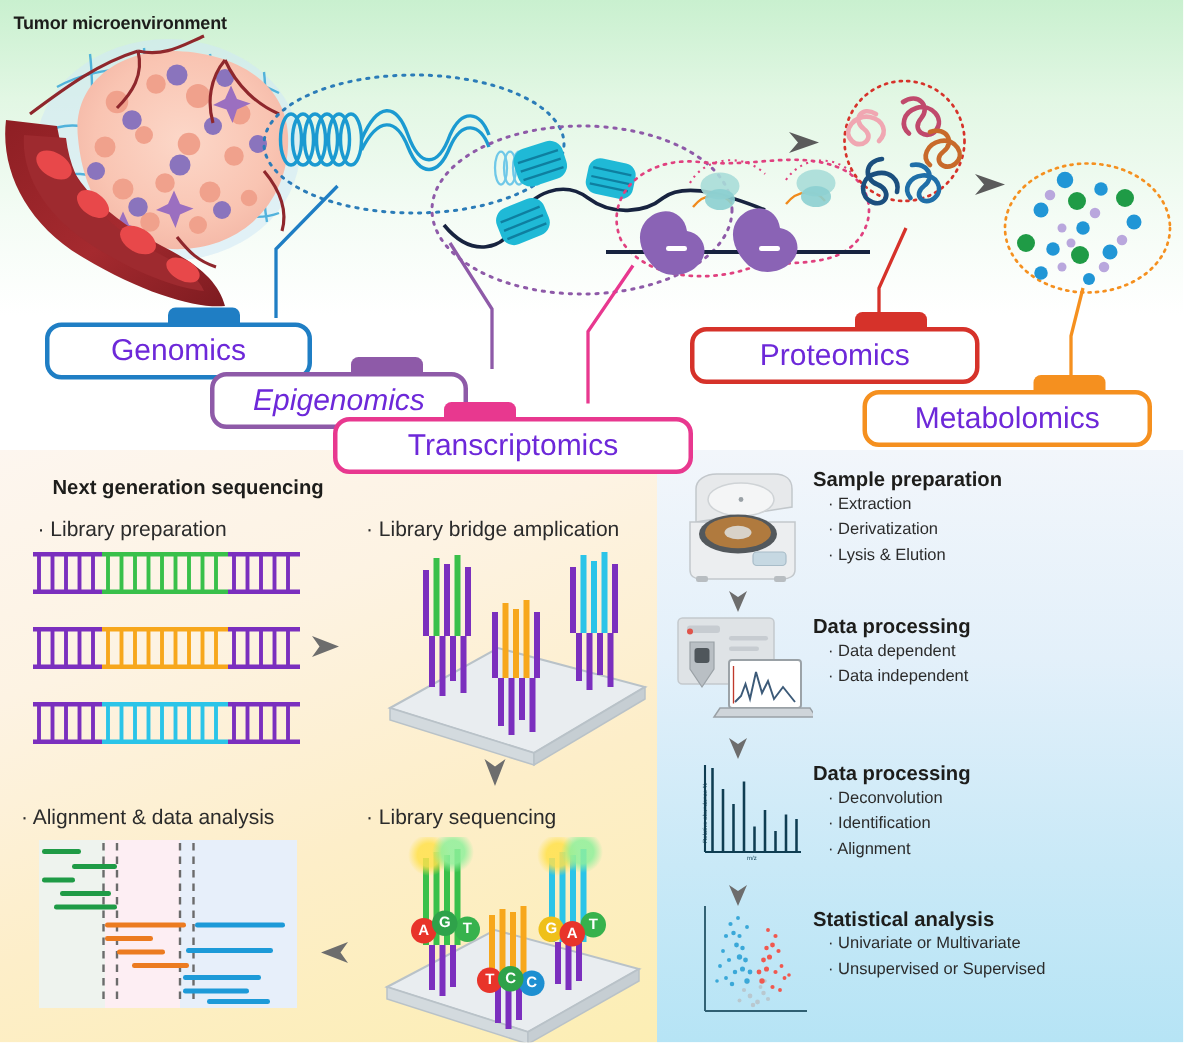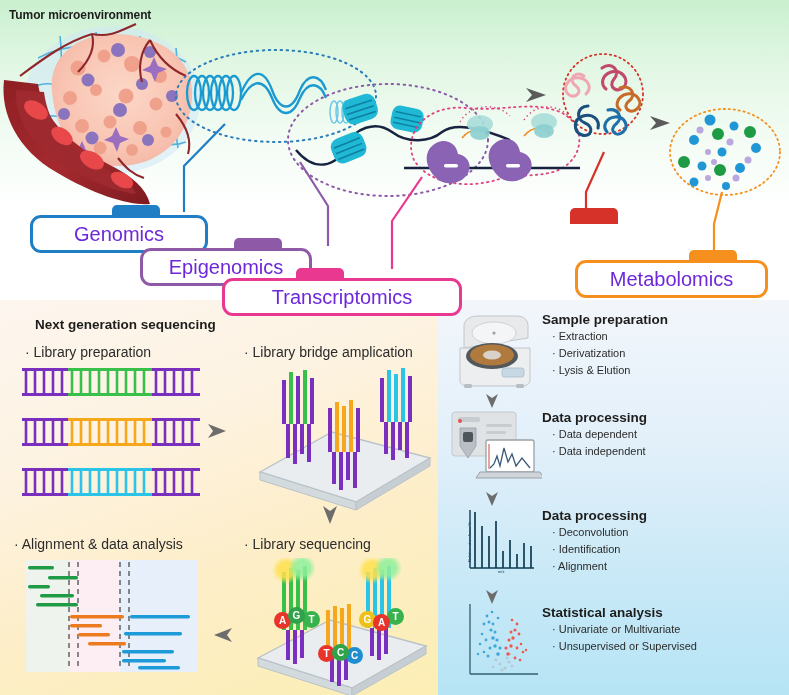"Proteomics" div.chip-box { html: none -> <div> <span>Proteomics</span> </div> }
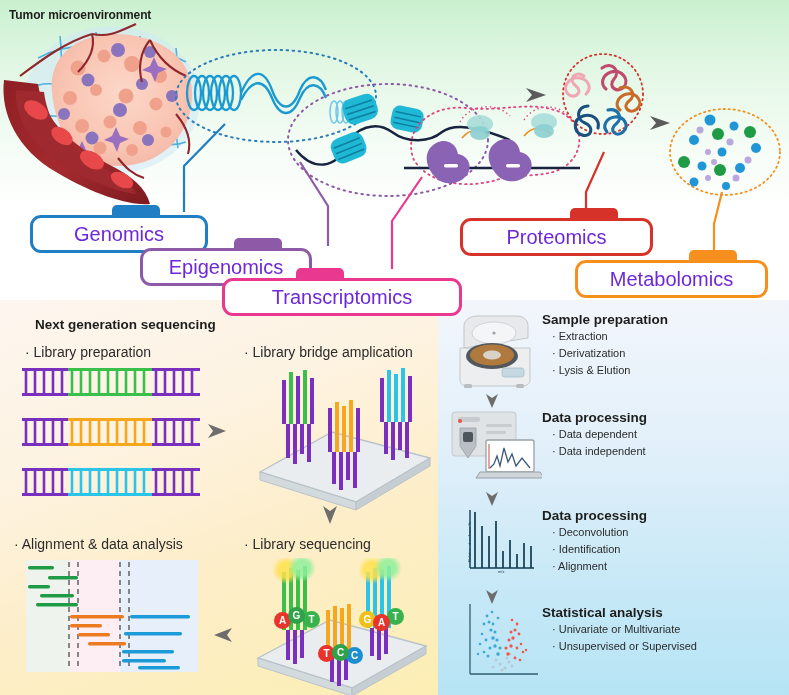"Epigenomics" div.chip-box { font-style: none -> italic }
